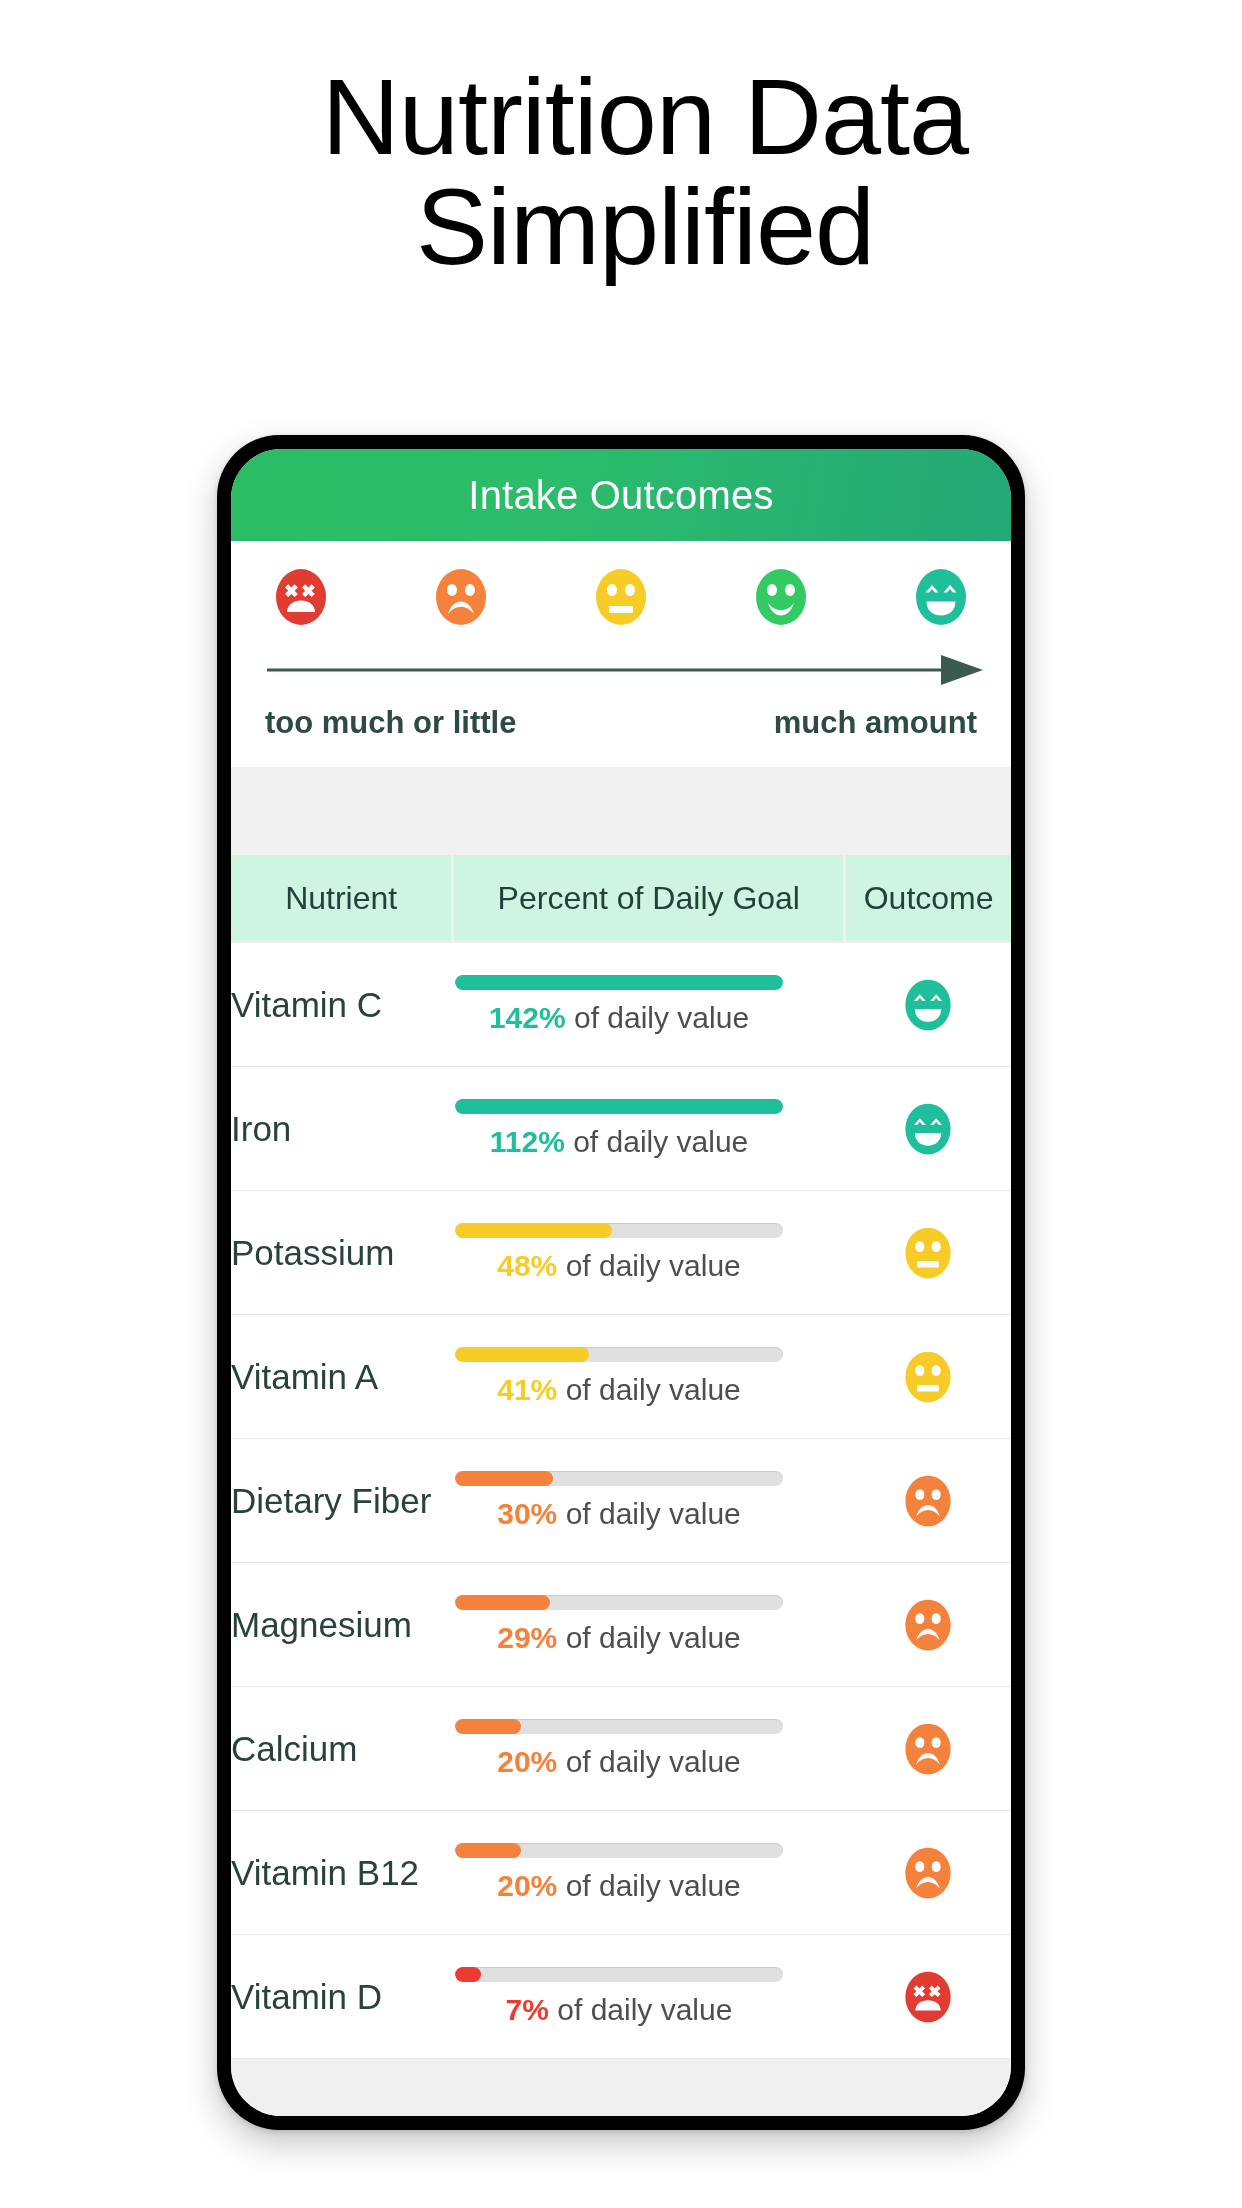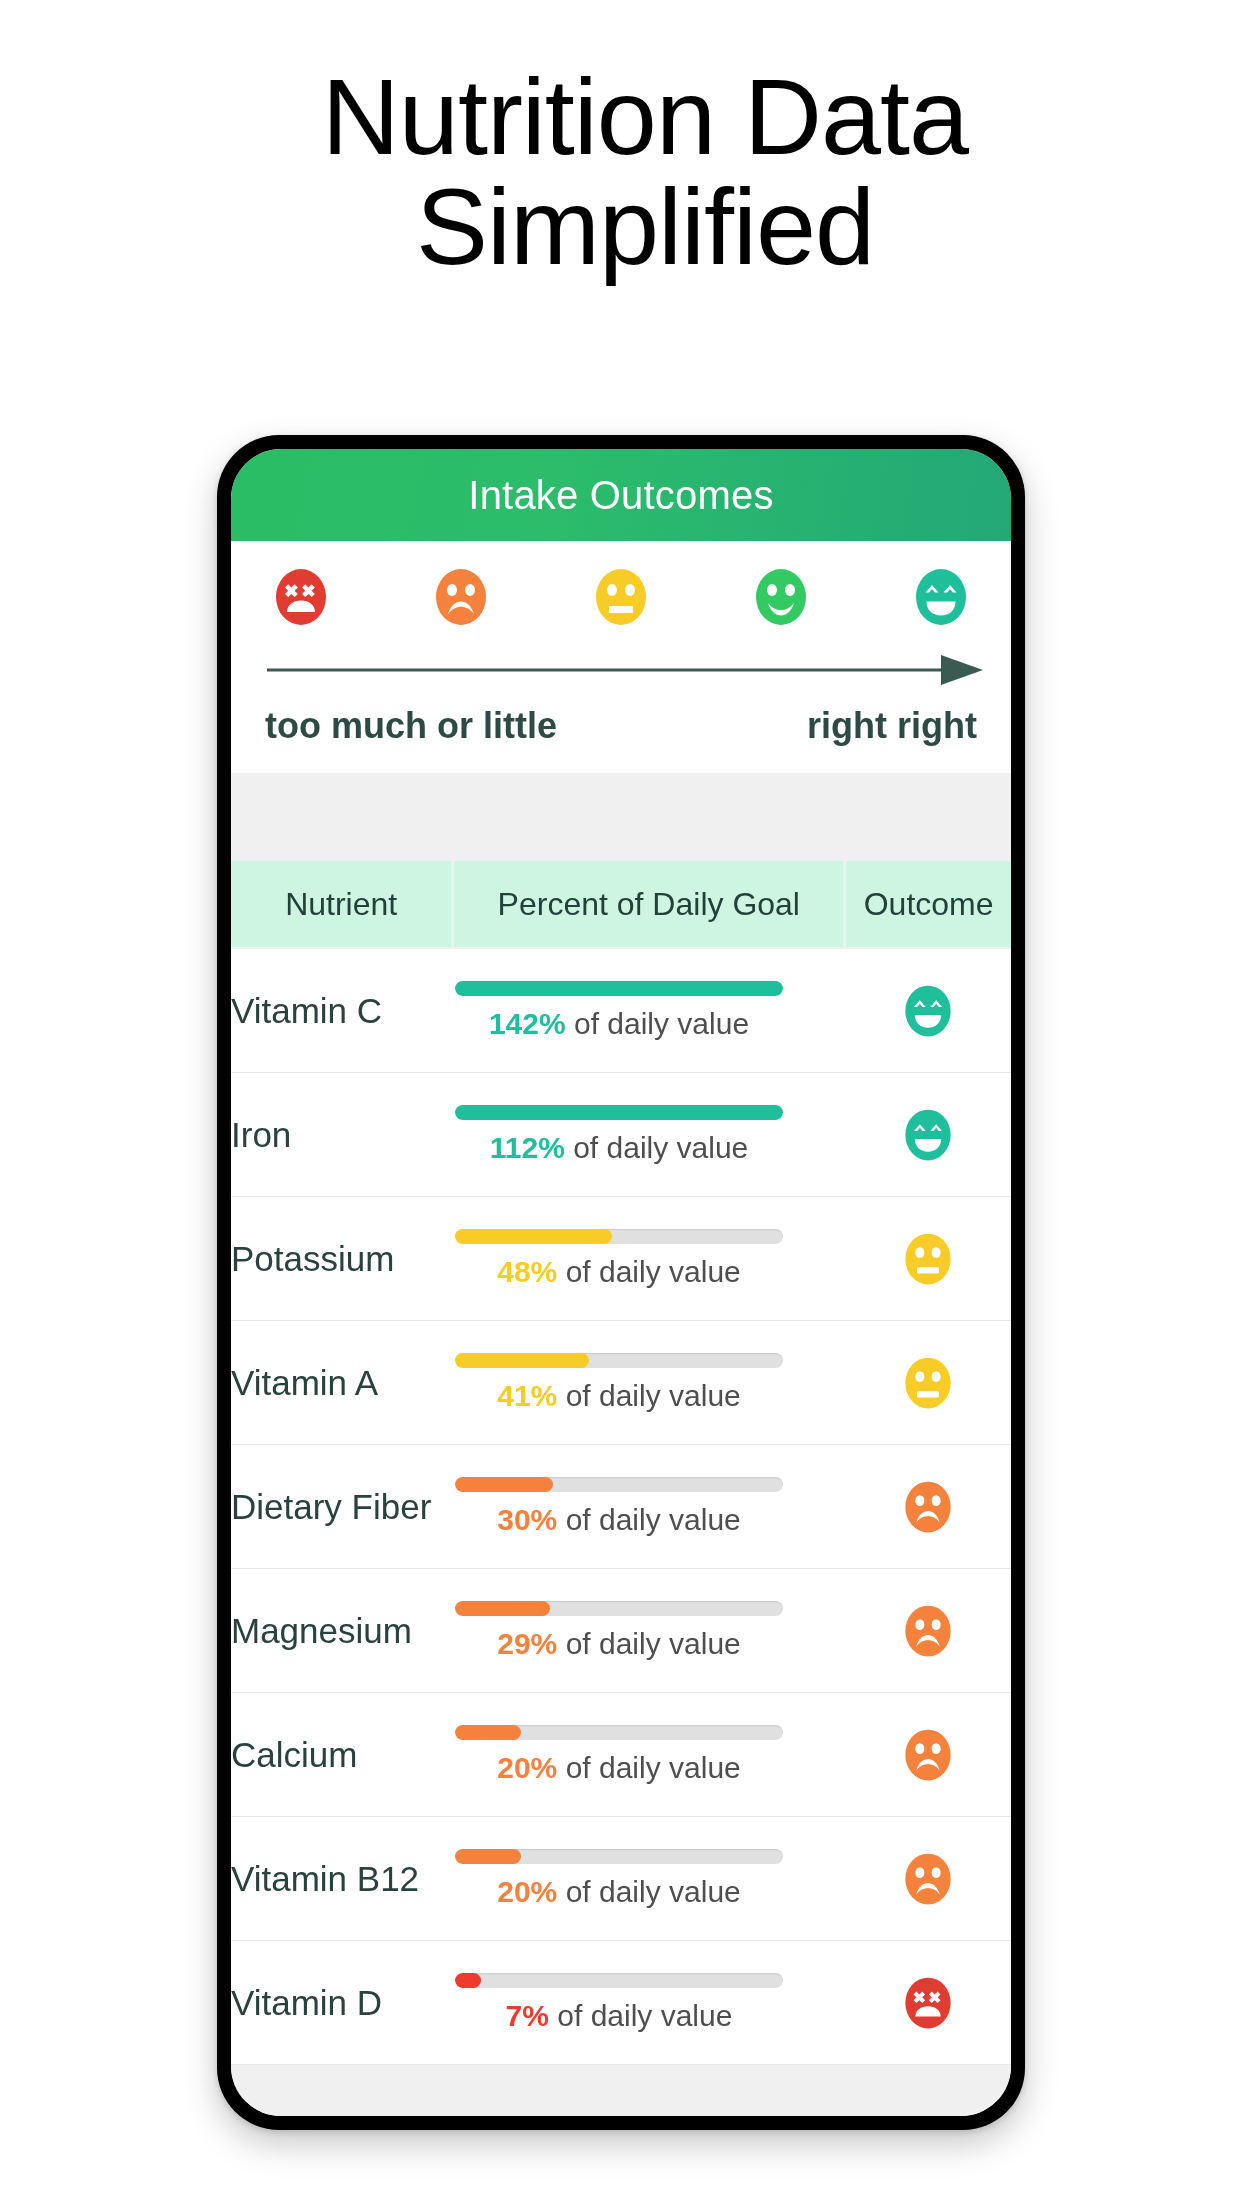"too much or little" .legend-labels { font-size: 36px -> 31px }
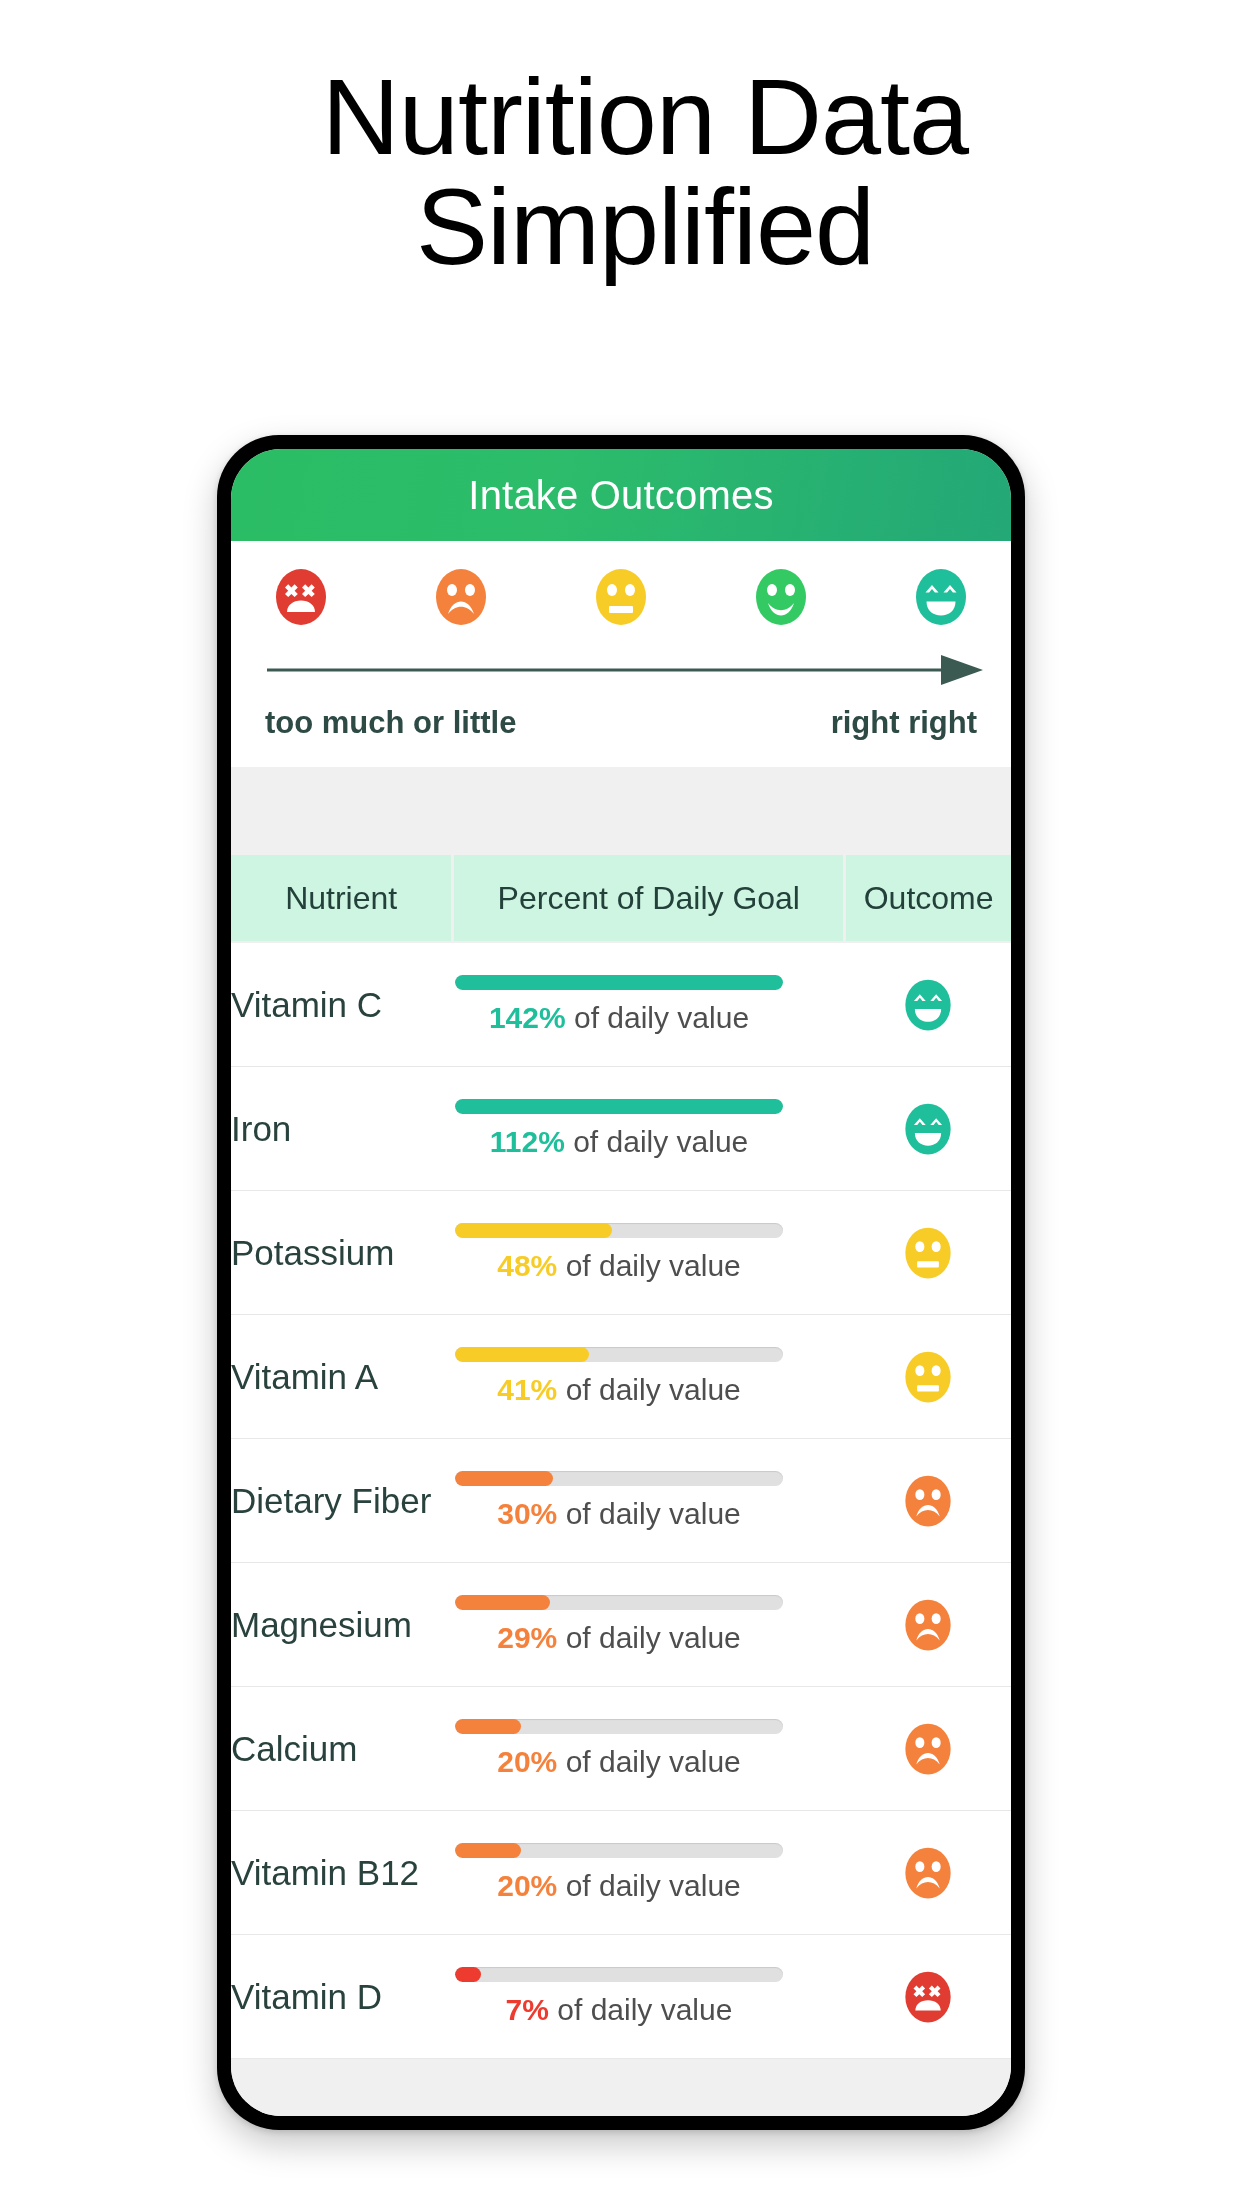"right right" span { text: right right -> much amount }
